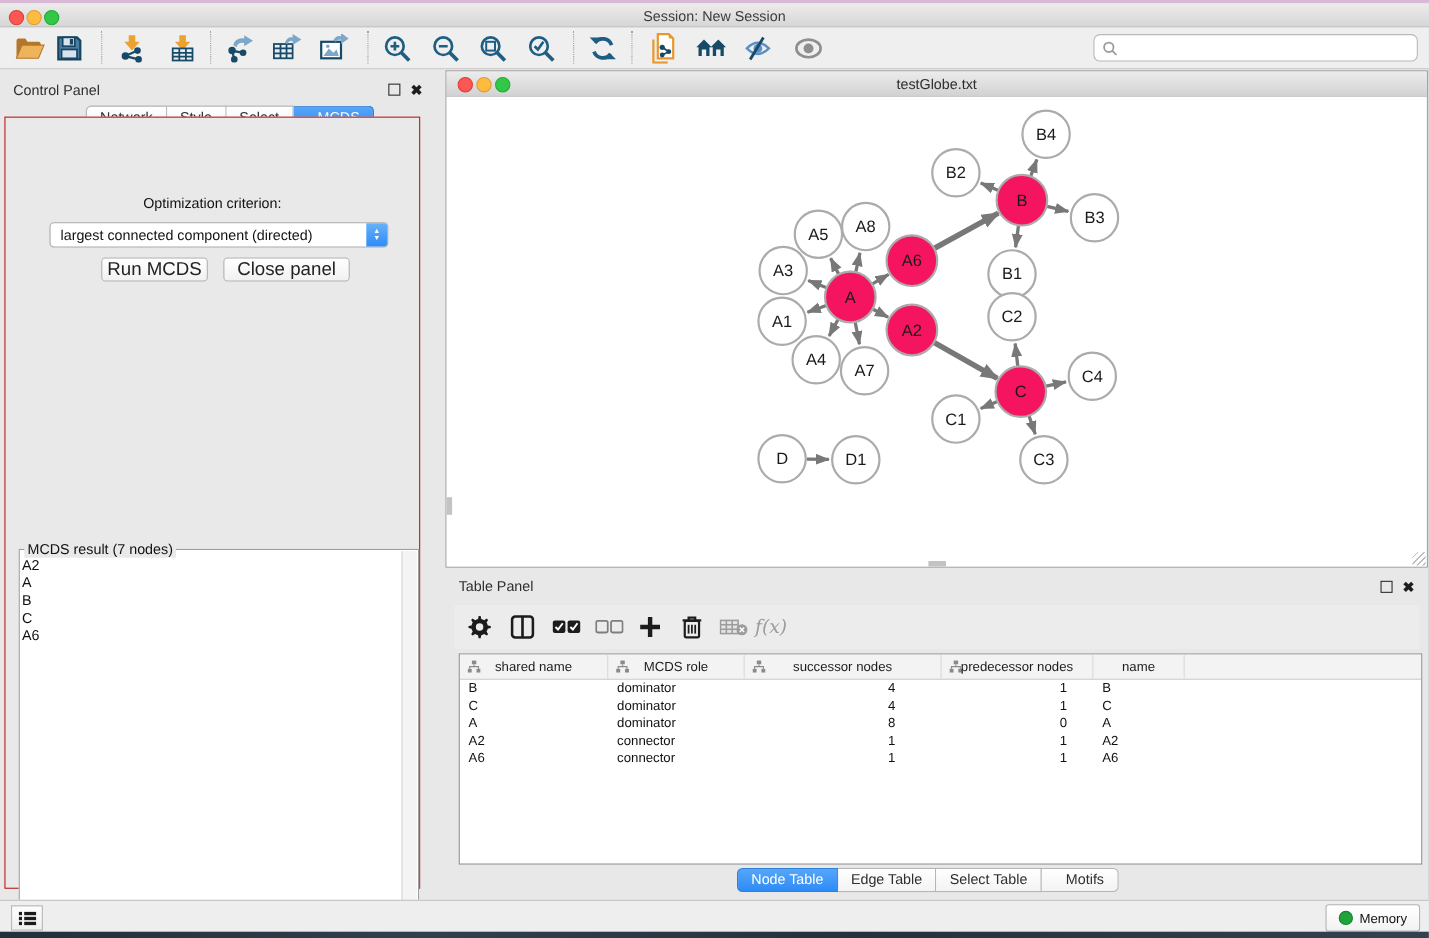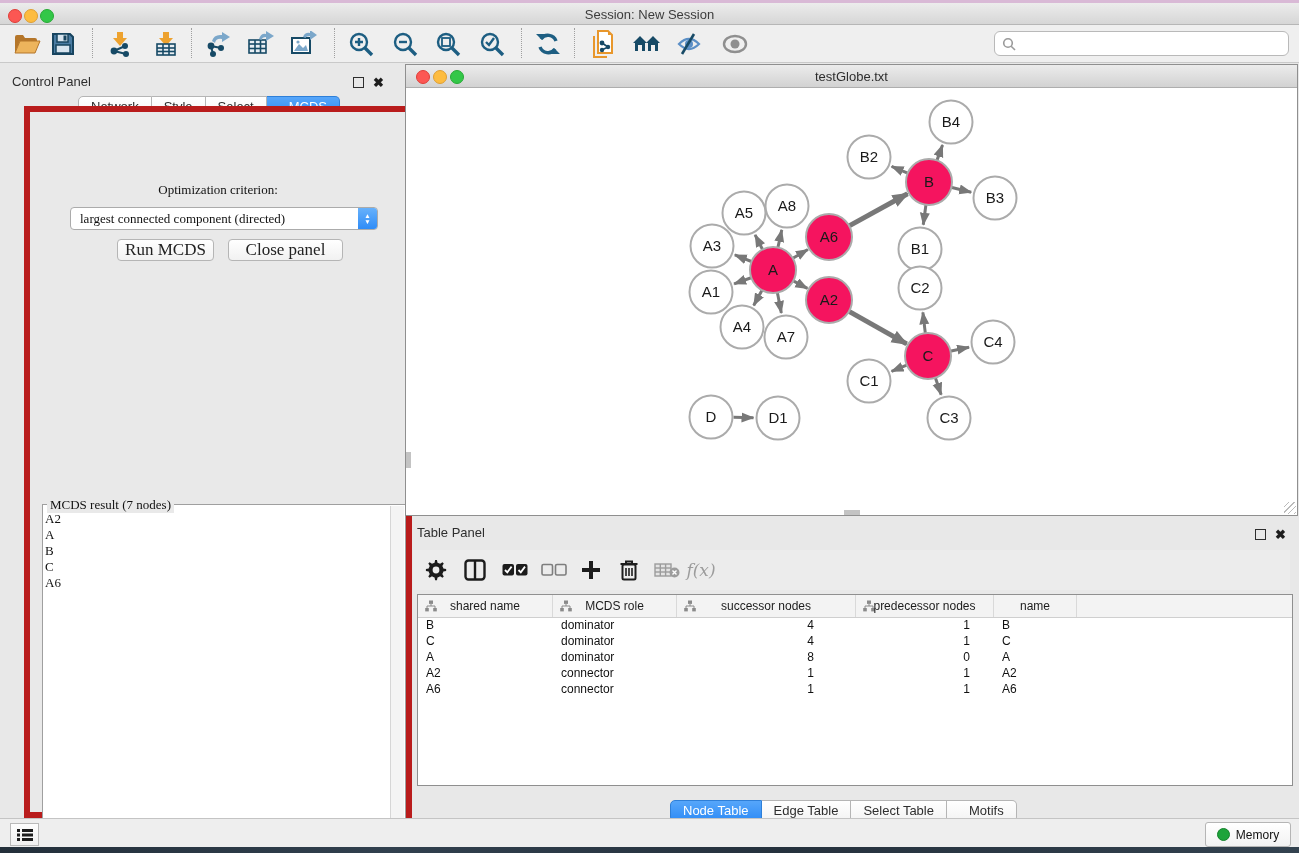"Optimization criterion:" .cp-content { border: 6px solid #b91c1c -> 1px solid #b91c1c; font-family: Liberation Serif, serif -> none; left: 20px -> 0 }
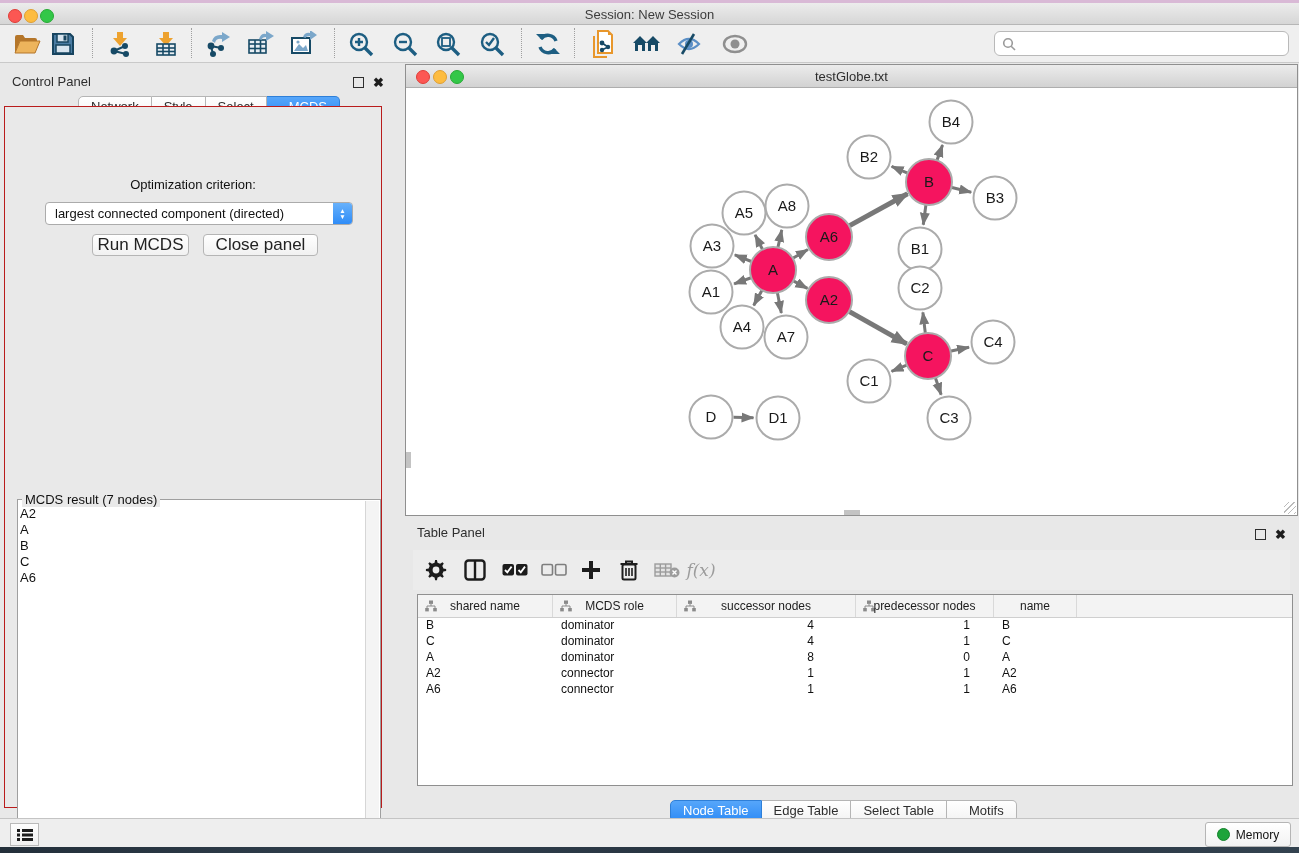"Node Table" .table-tabs { top: 280px -> 269px }
